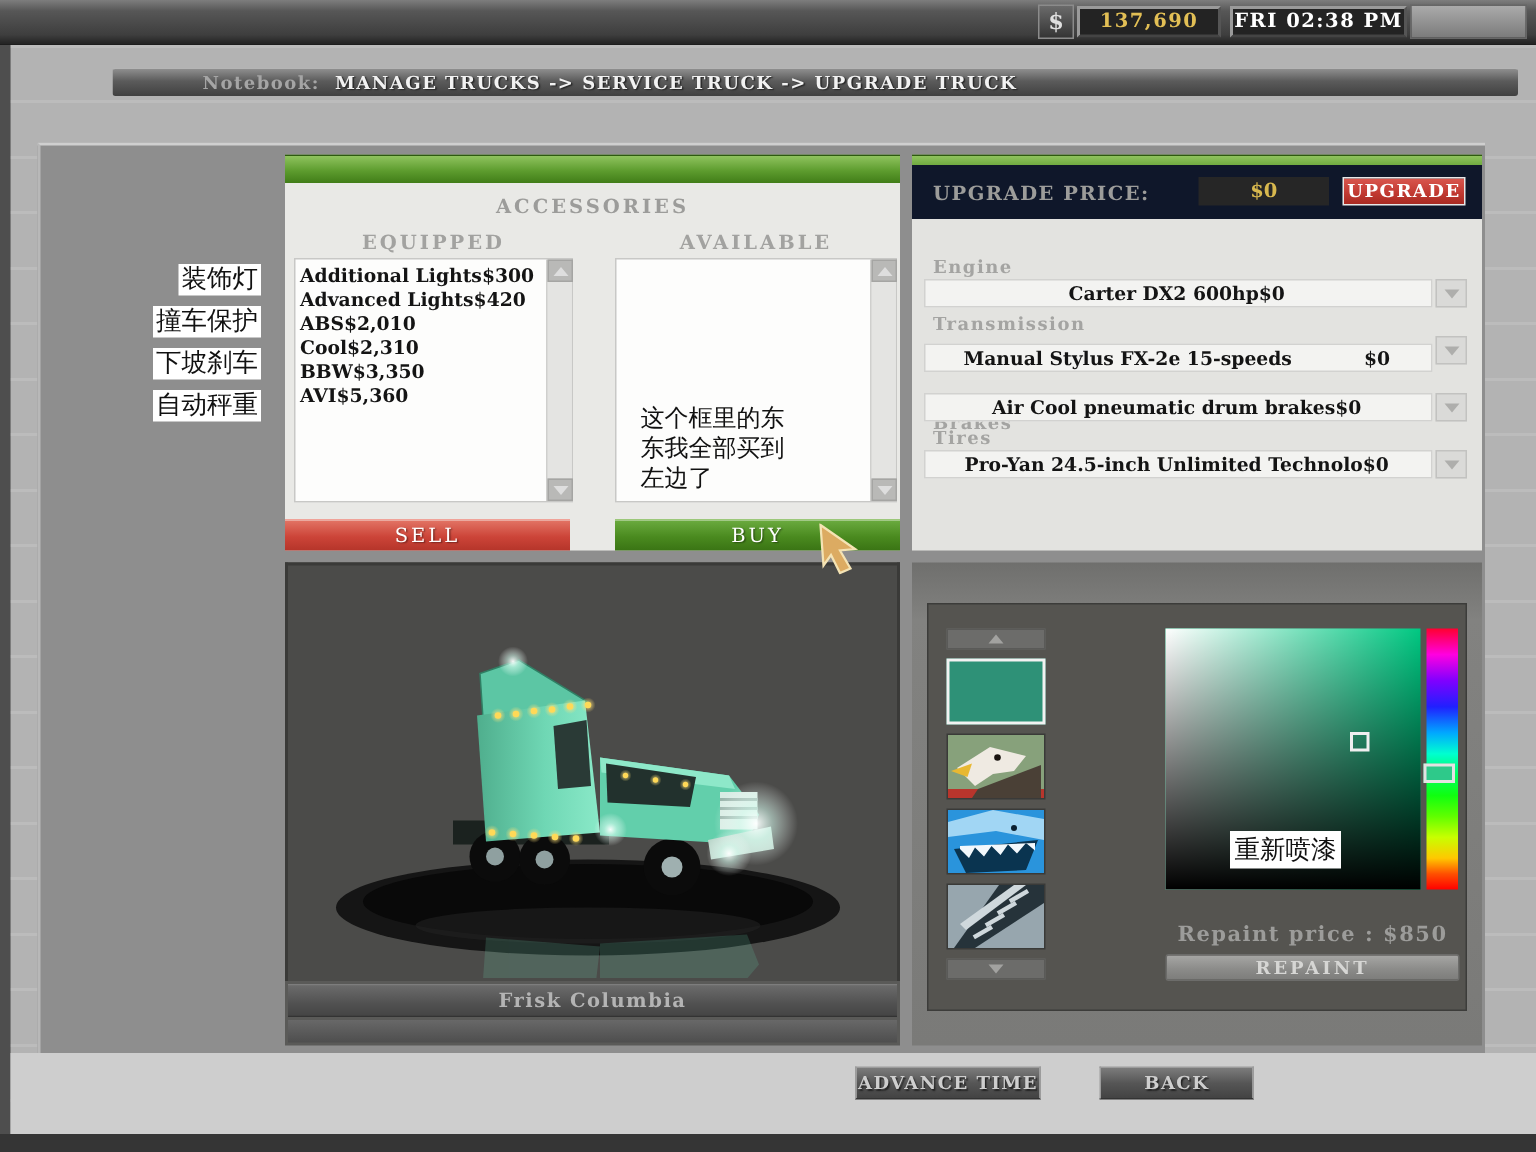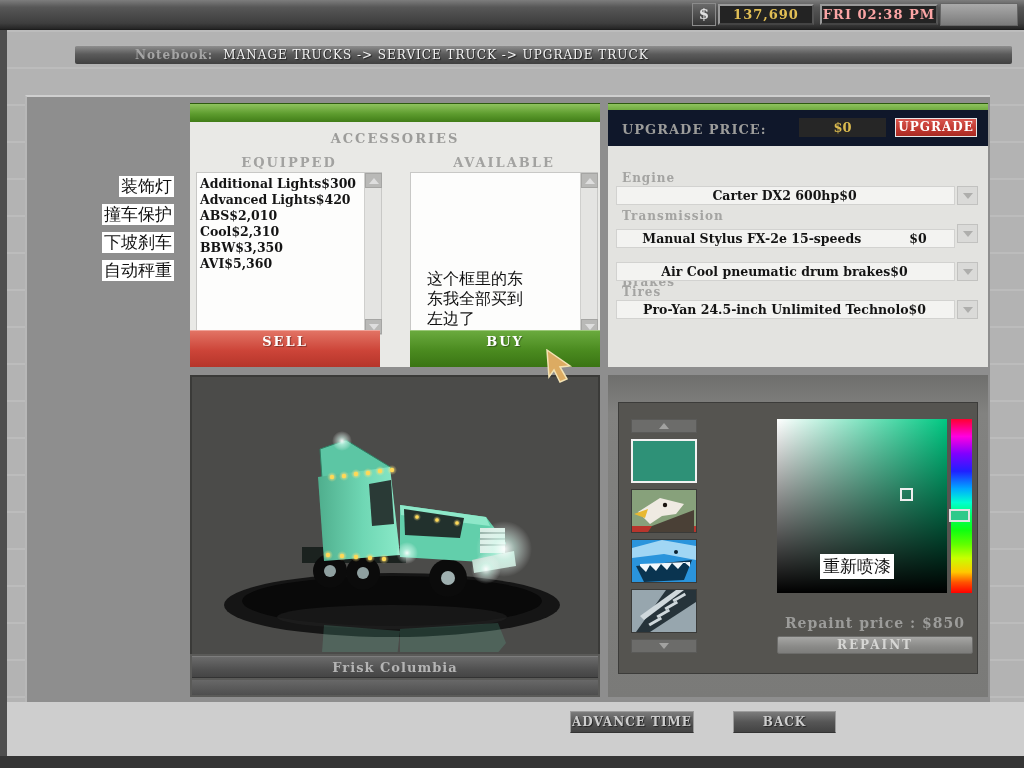"FRI 02:38 PM" .time-box { color: #fca5a5 -> #ffffff }
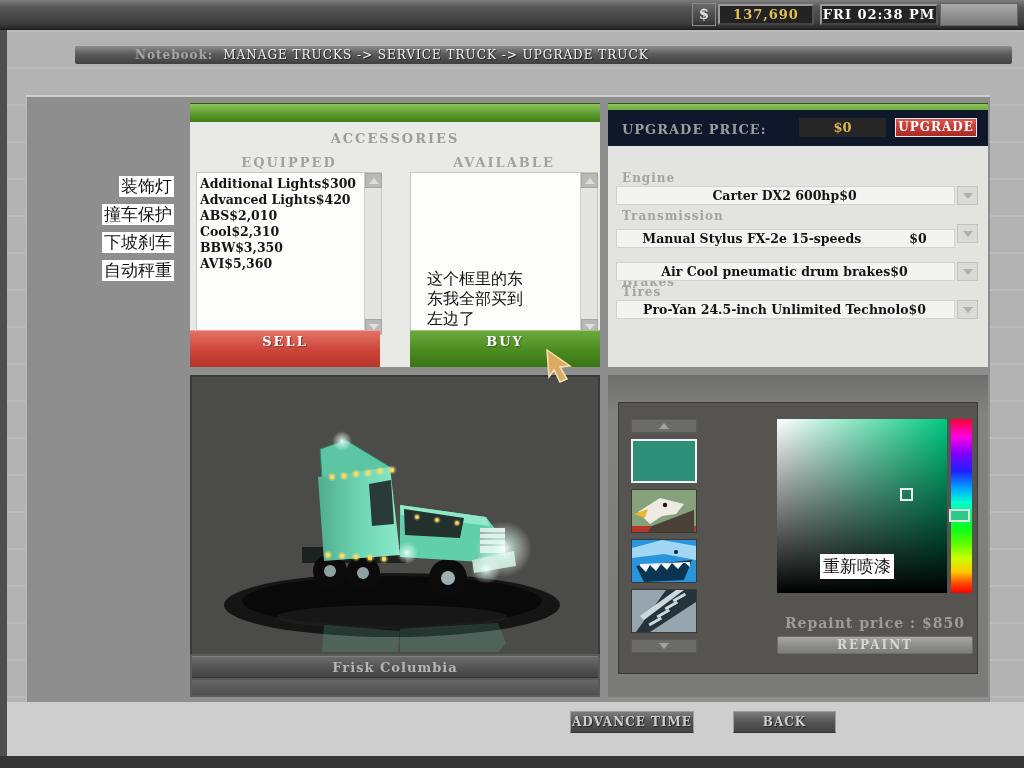"MANAGE TRUCKS -> SERVICE TRUCK" .crumb-path { font-weight: normal -> bold }
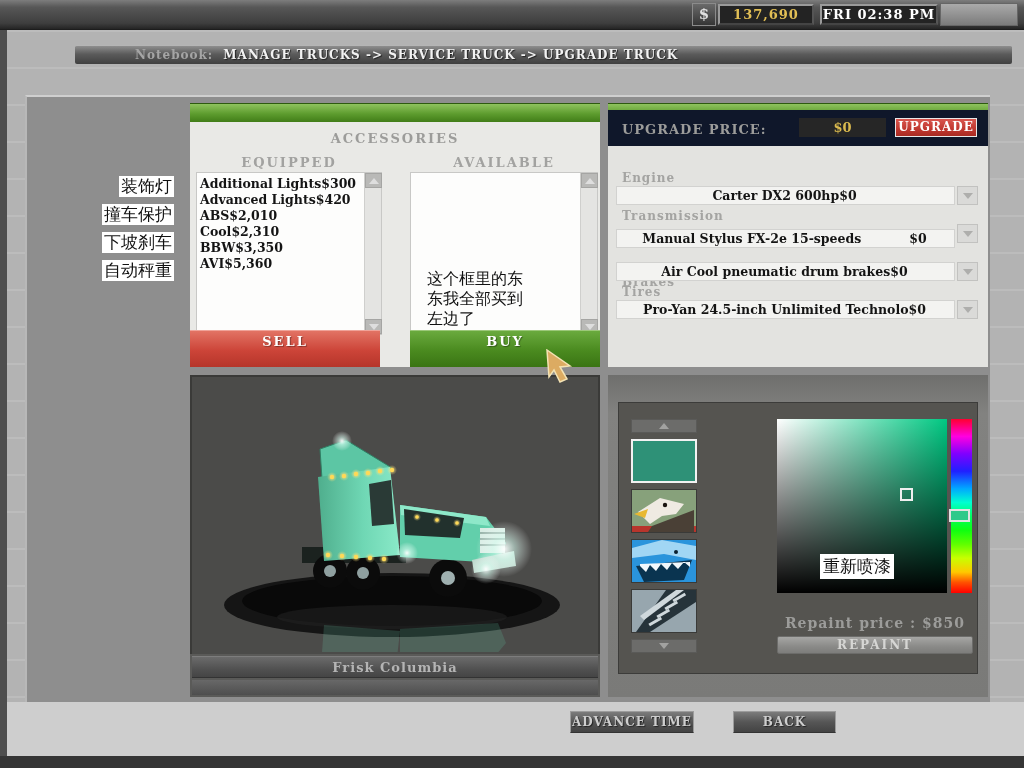"SELL" .btn-strip { font-weight: bold -> normal; height: 37px -> 21px }
